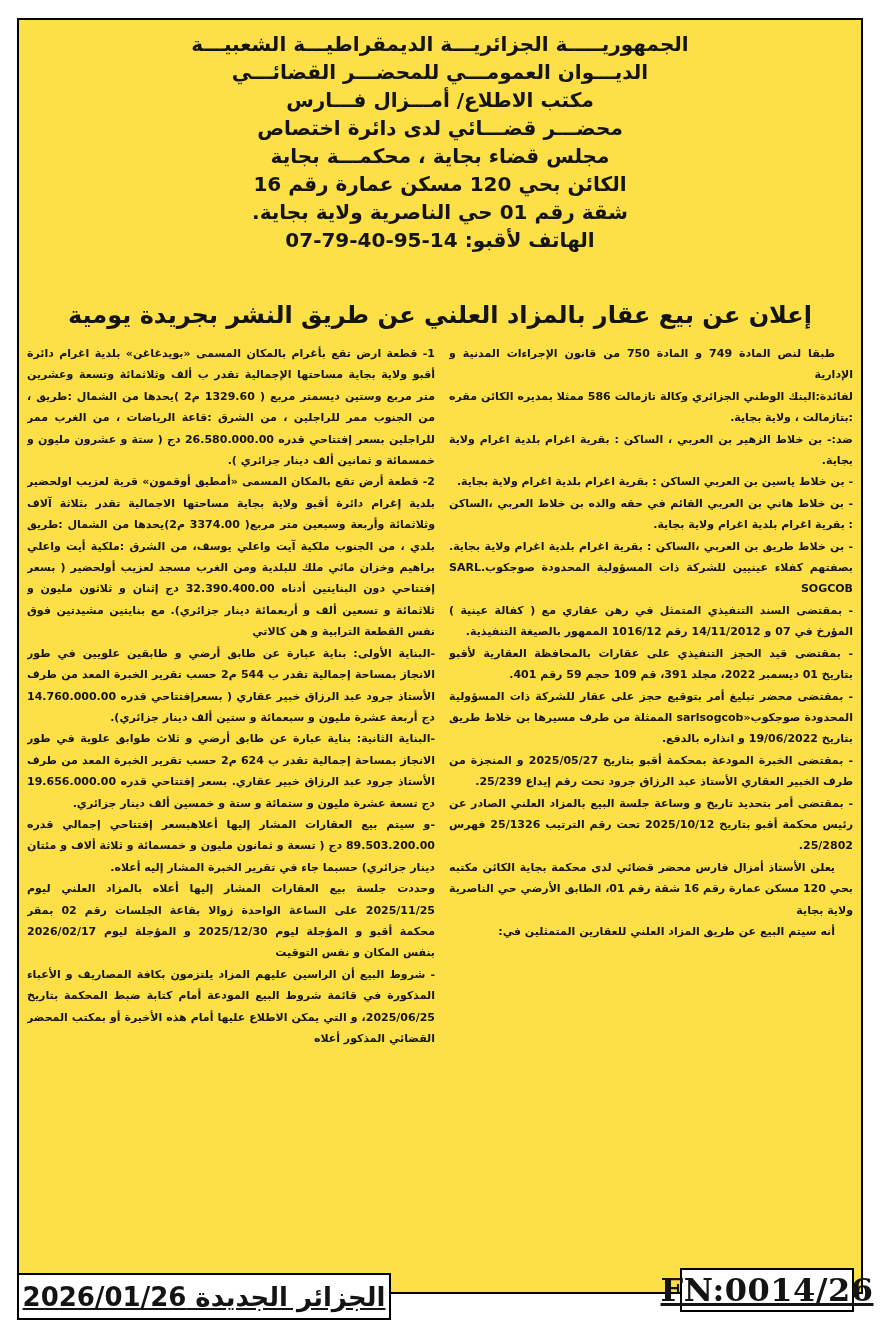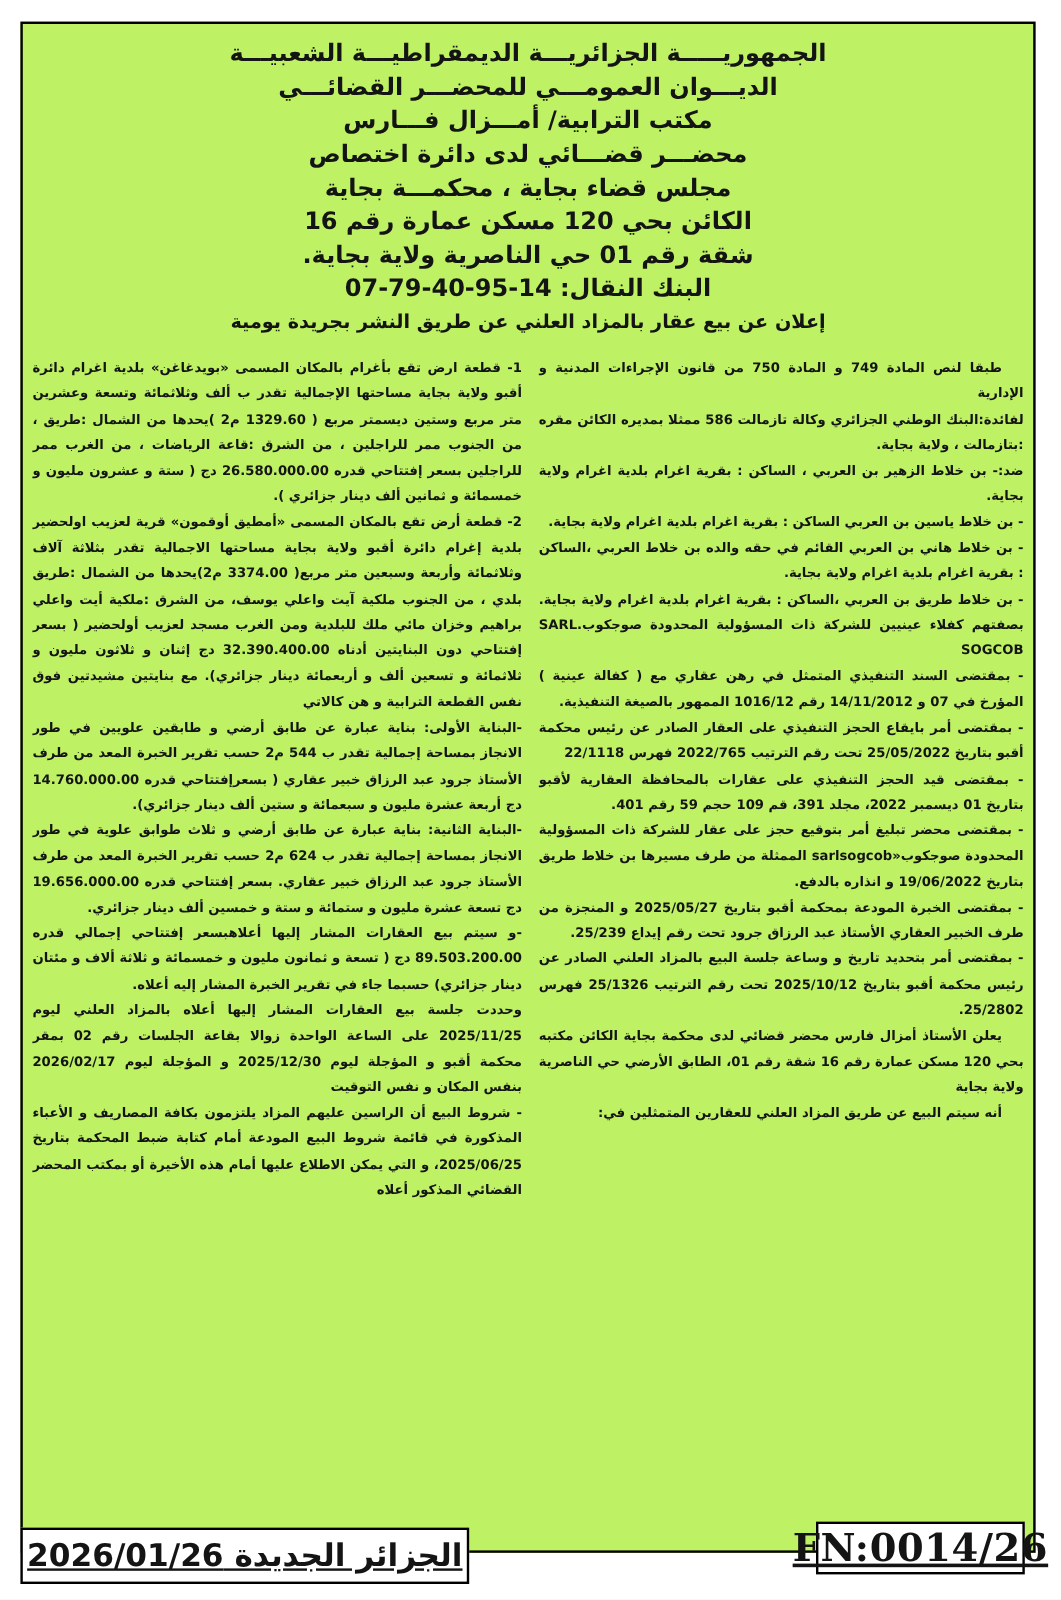"الجمهوريـــــة الجزائريـــة" .page { background: #bef264 -> #fde047 }
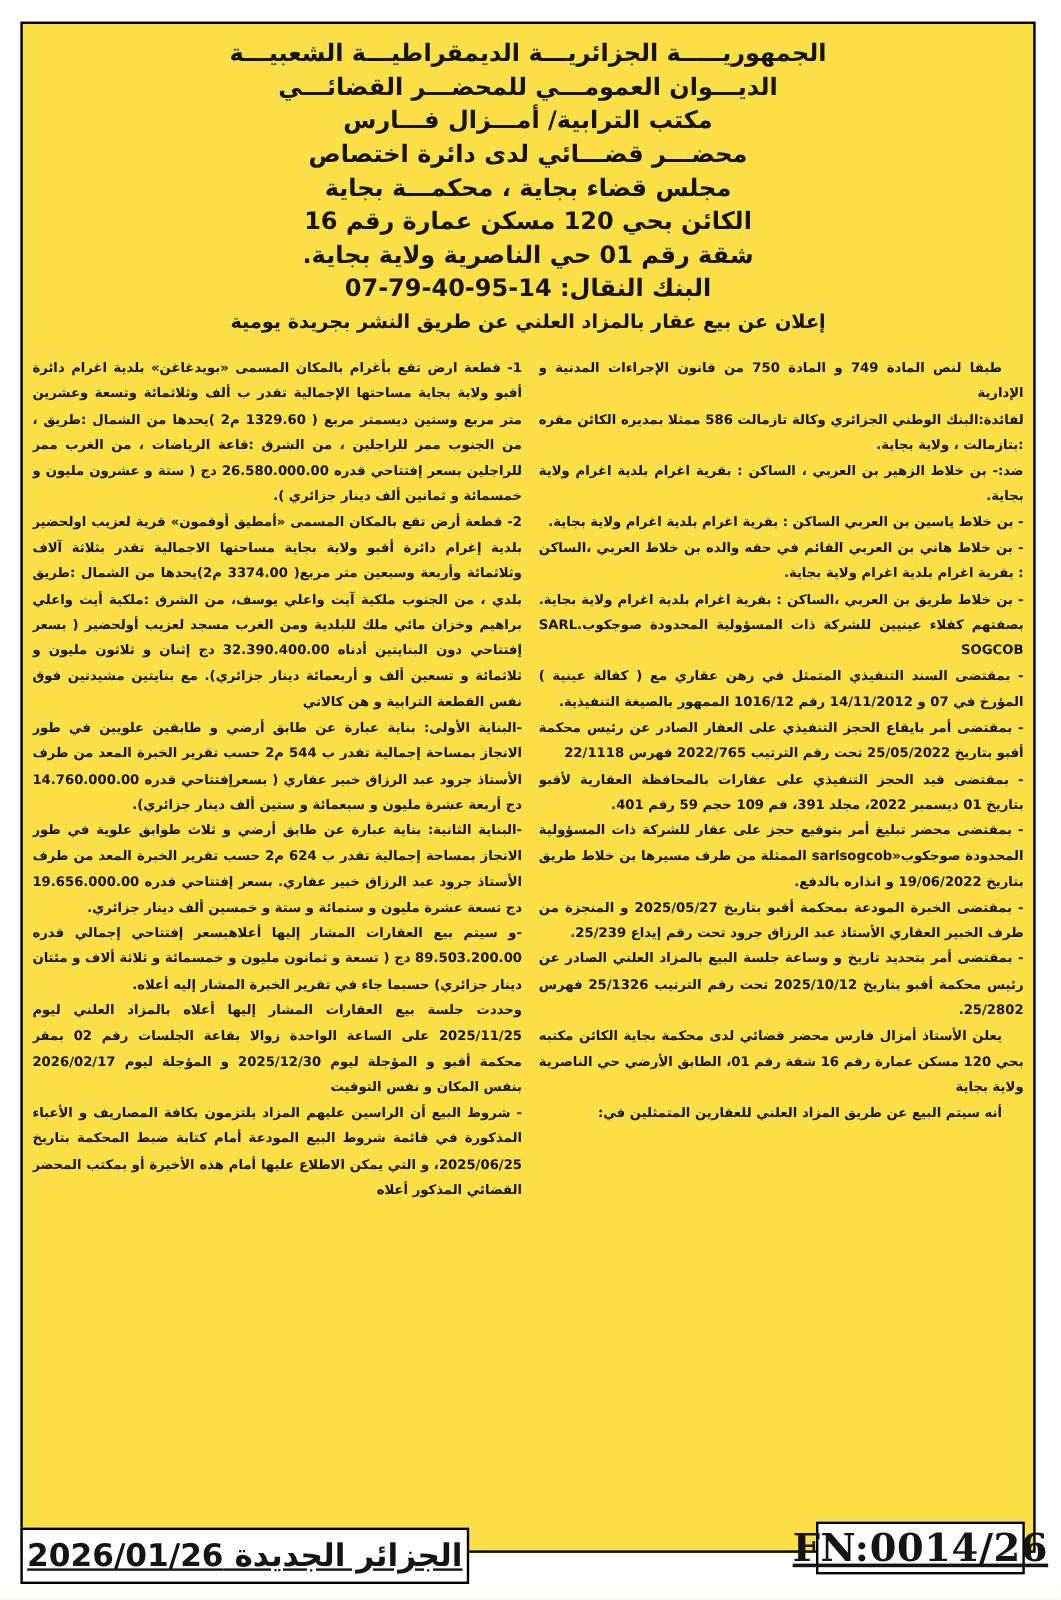"مكتب الترابية/ أمـــزال فـــارس" div.h-line { text: الترابية/ -> الاطلاع/ }
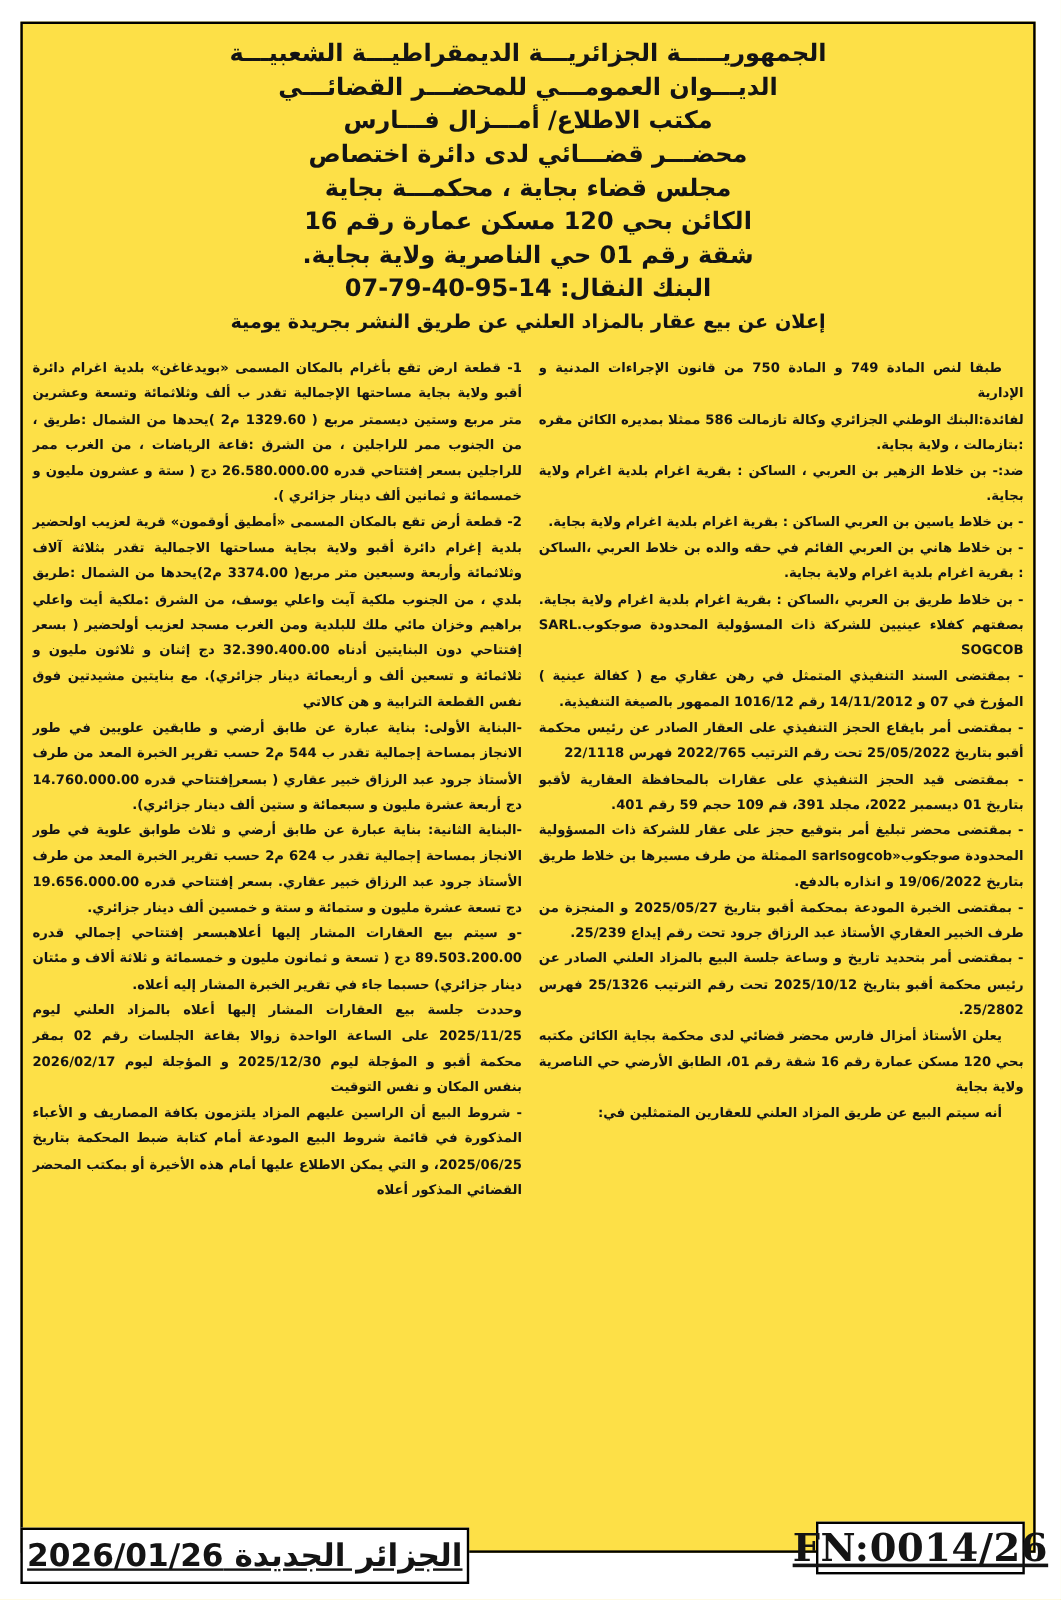"البنك النقال:" span { text: البنك النقال -> الهاتف لأقبو }
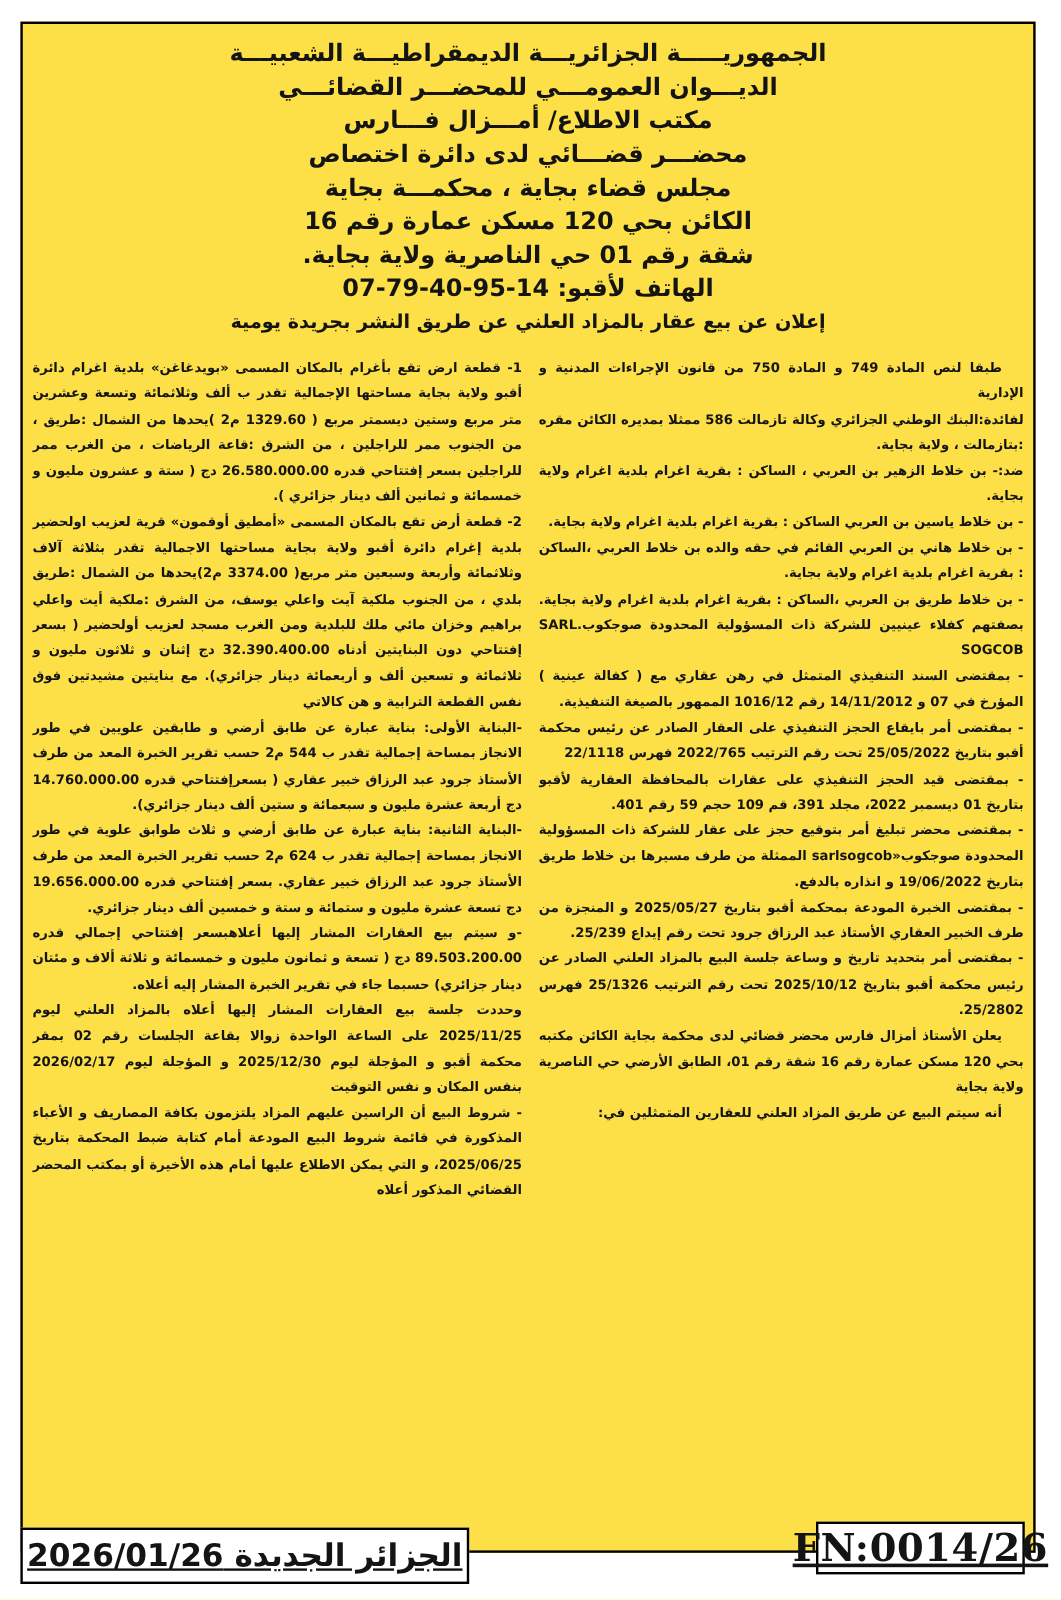"إعلان عن بيع عقار بالمزاد" .notice-title { font-size: 16px -> 24px; margin-top: none -> 47px }
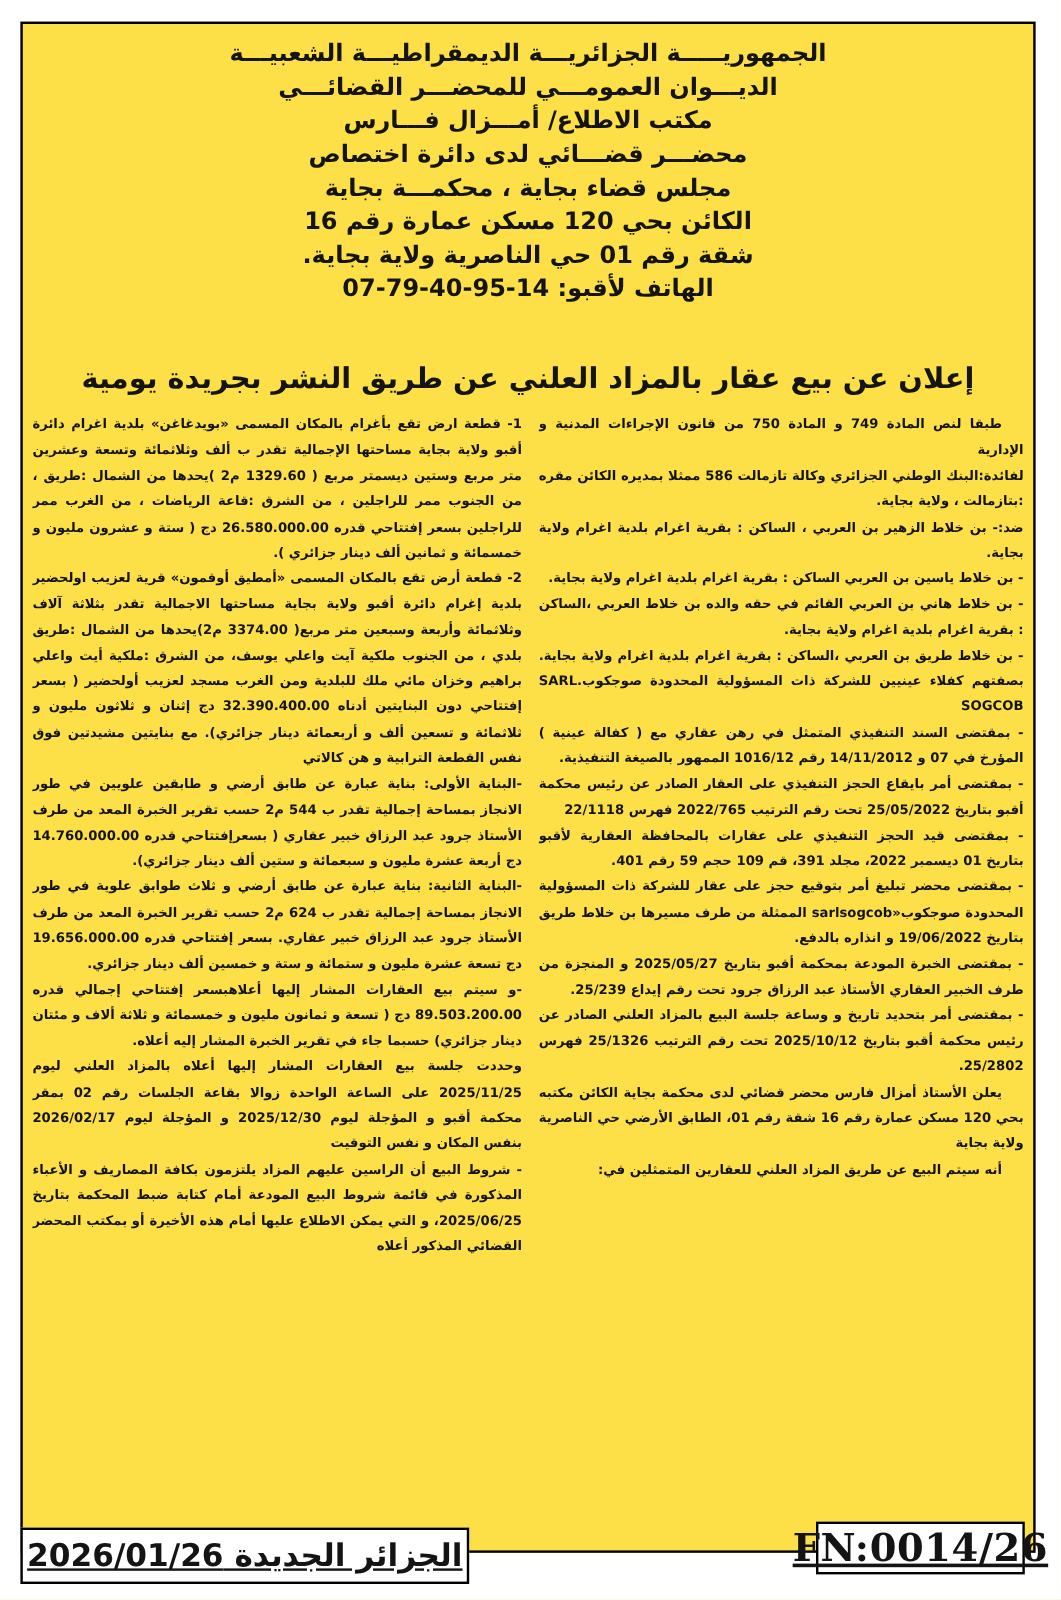"- بمقتضى أمر بايقاع الحجز" p { html: <p>- بمقتضى أمر بايقاع الحجز التنفيذي على العقار الصادر عن رئيس محكمة أقبو بتاريخ 25/05/2022 تحت رقم الترتيب 2022/765 فهرس 22/1118</p> -> none }
